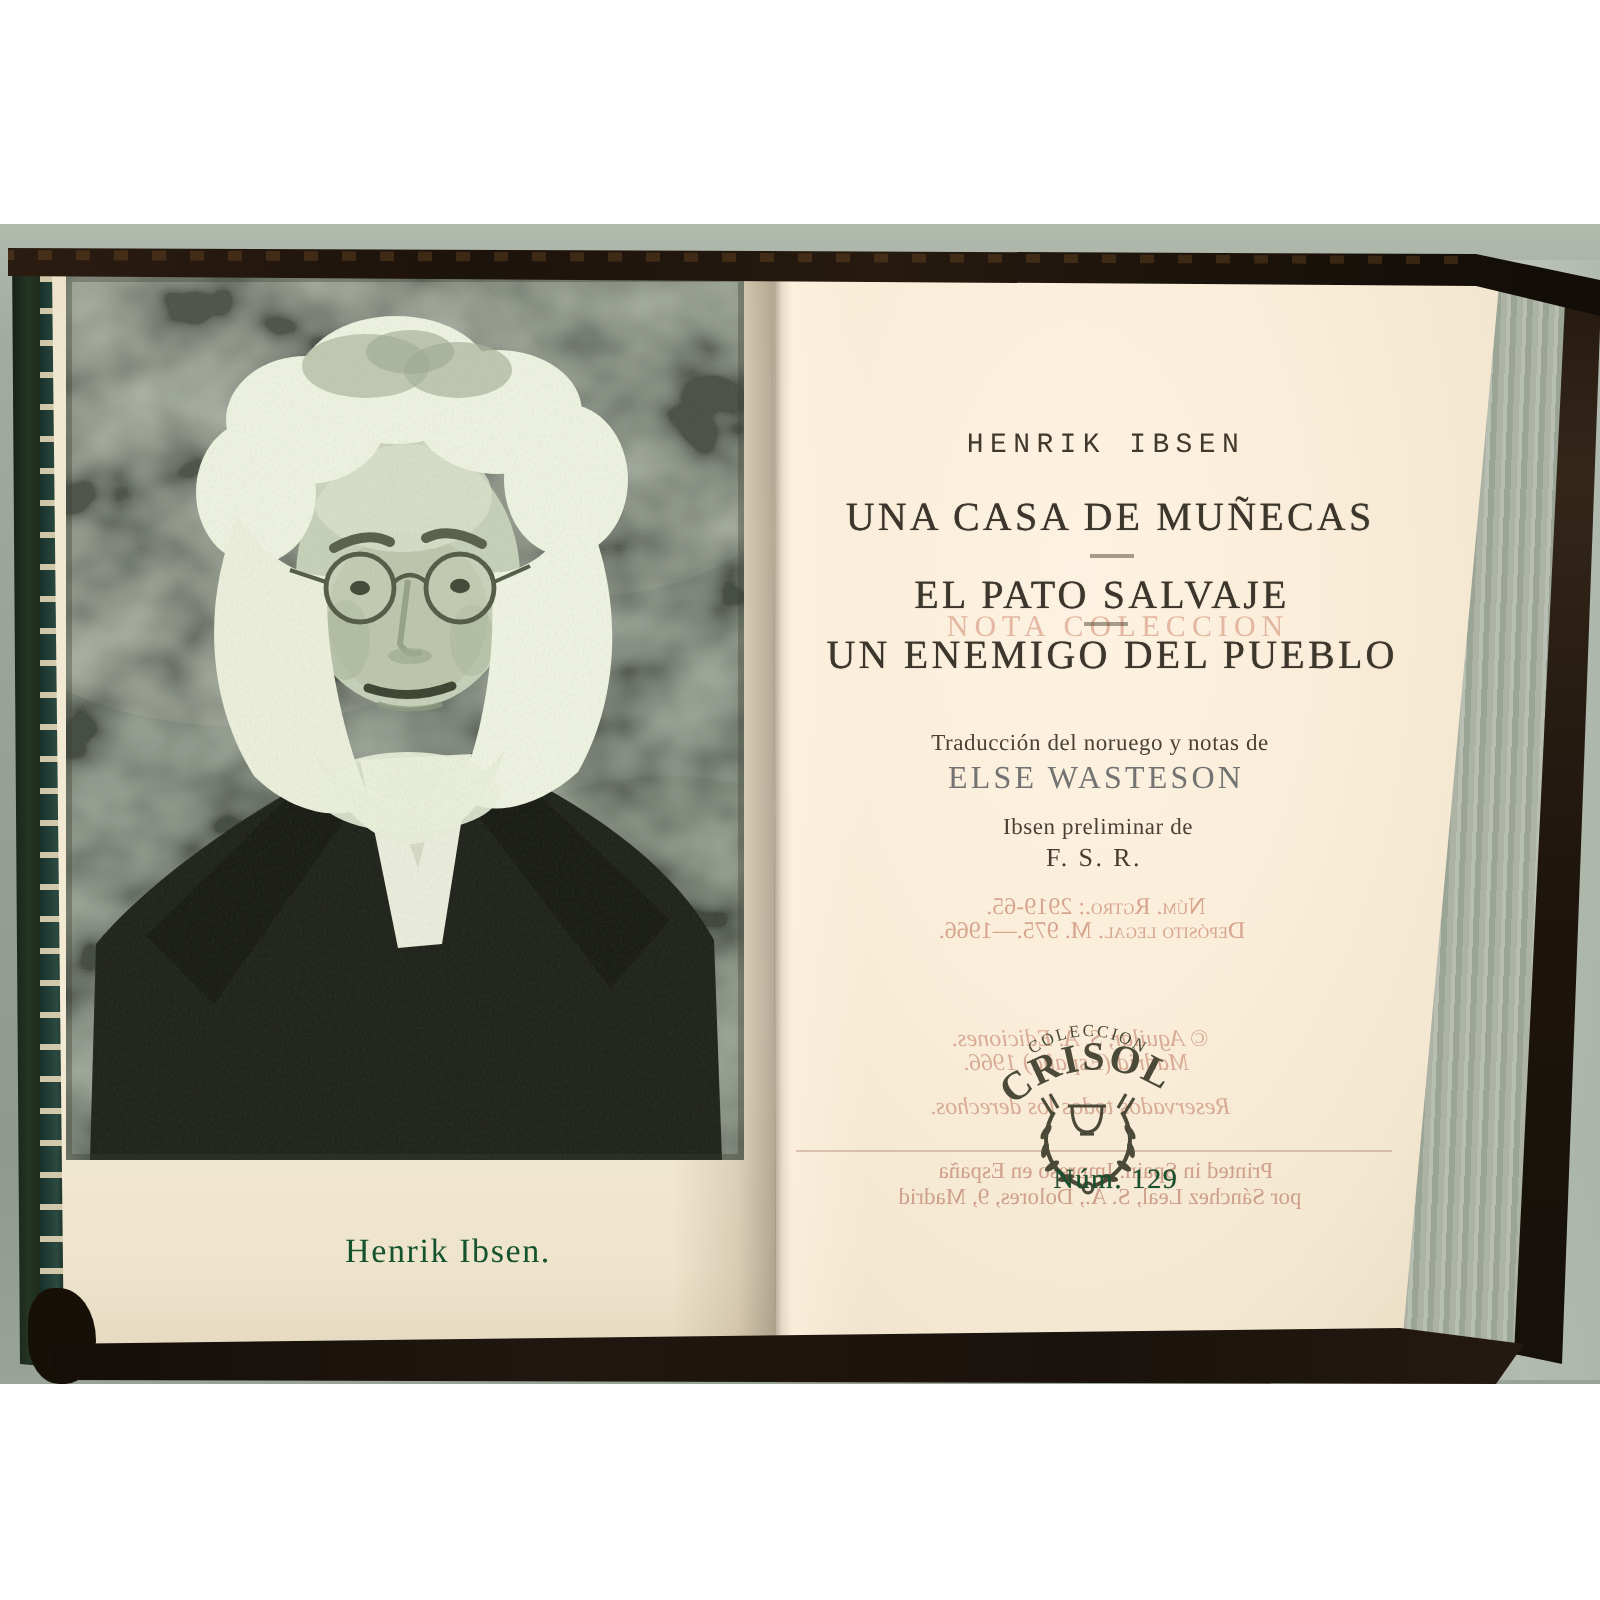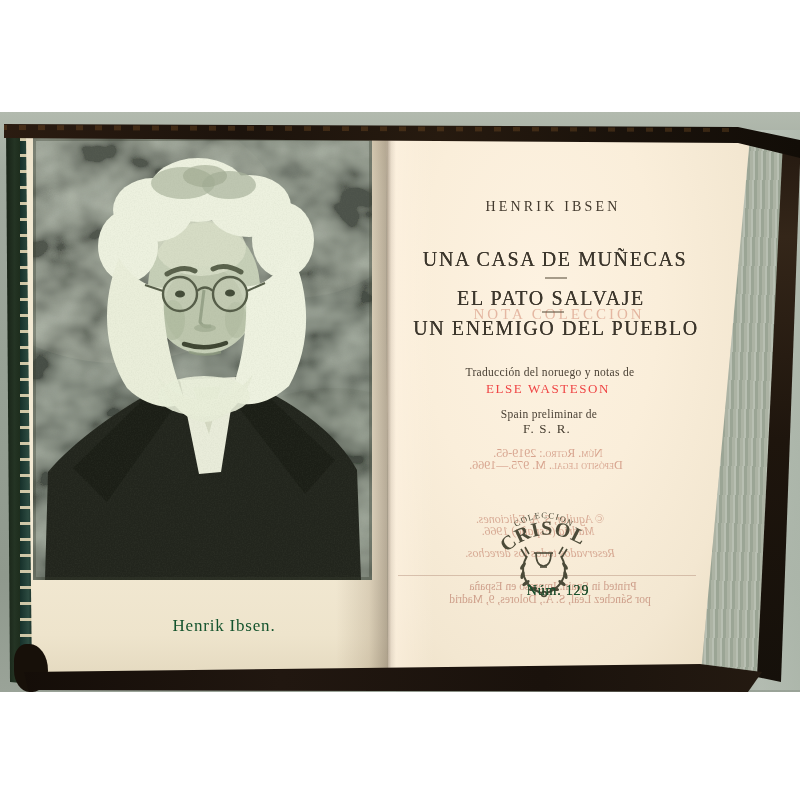"HENRIK IBSEN" .author { font-family: none -> Liberation Mono, monospace; top: 199px -> 215px }
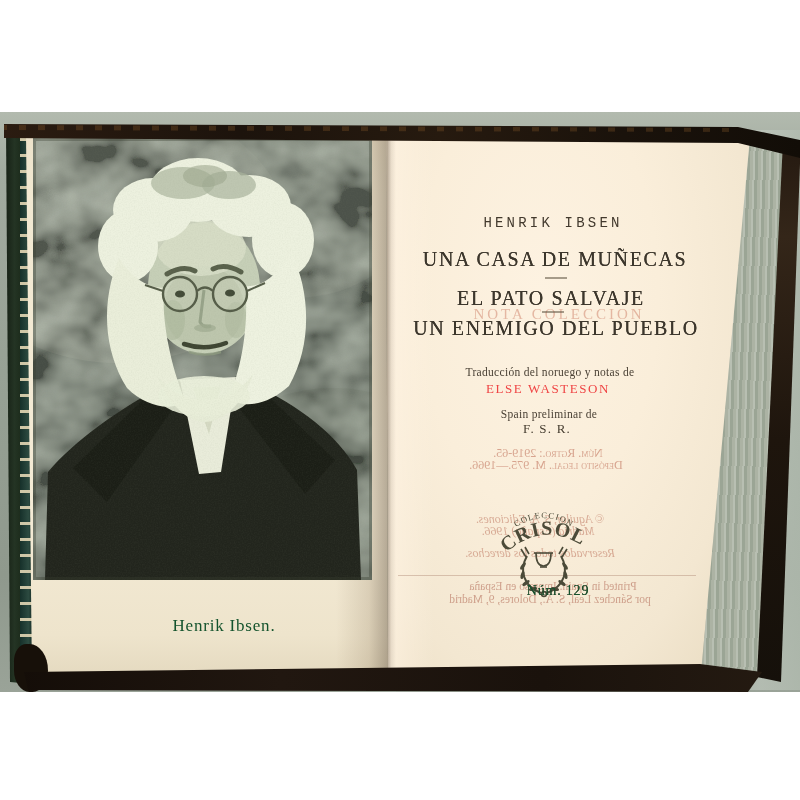"ELSE WASTESON" .translator { color: #ef4444 -> #737373; font-size: 13px -> 16px }
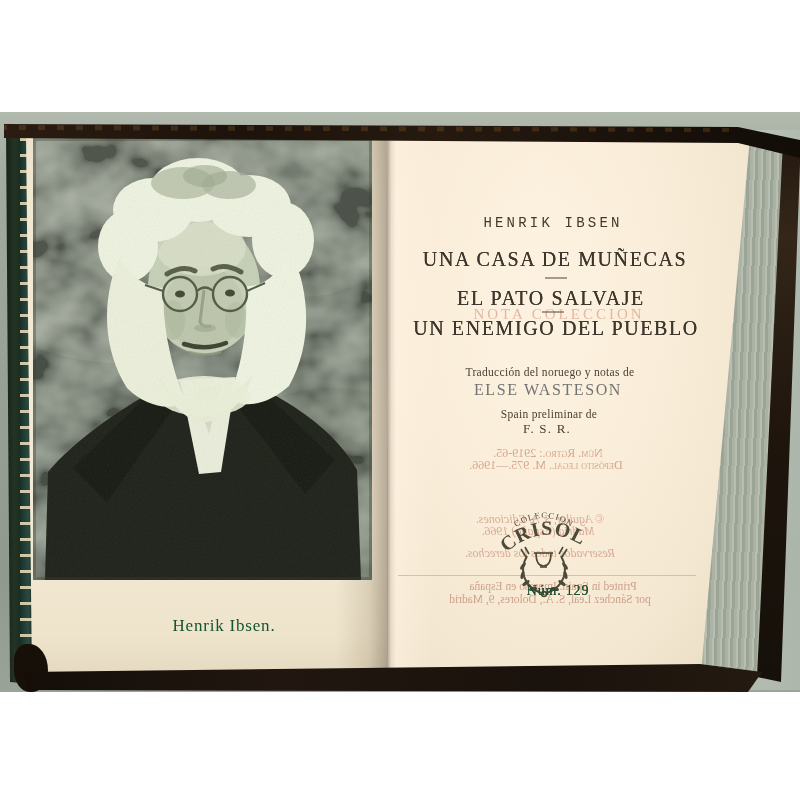"Spain preliminar de" div.abs { text: Spain -> Ibsen }
